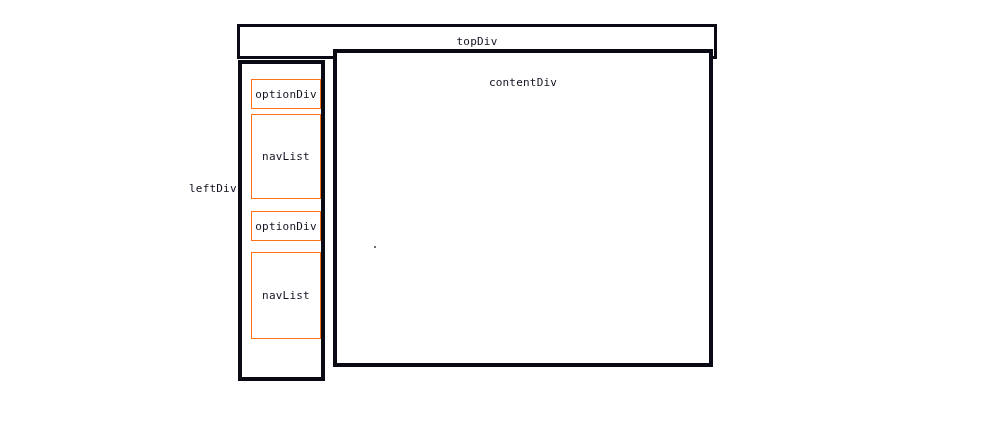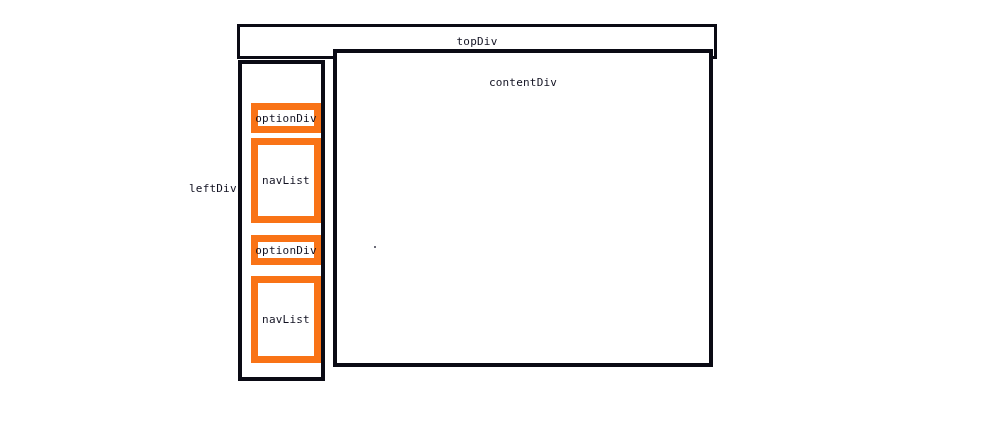"optionDiv" .side-box { border: 7px solid #f97316 -> 1px solid #f97316; margin-top: 24px -> none }
